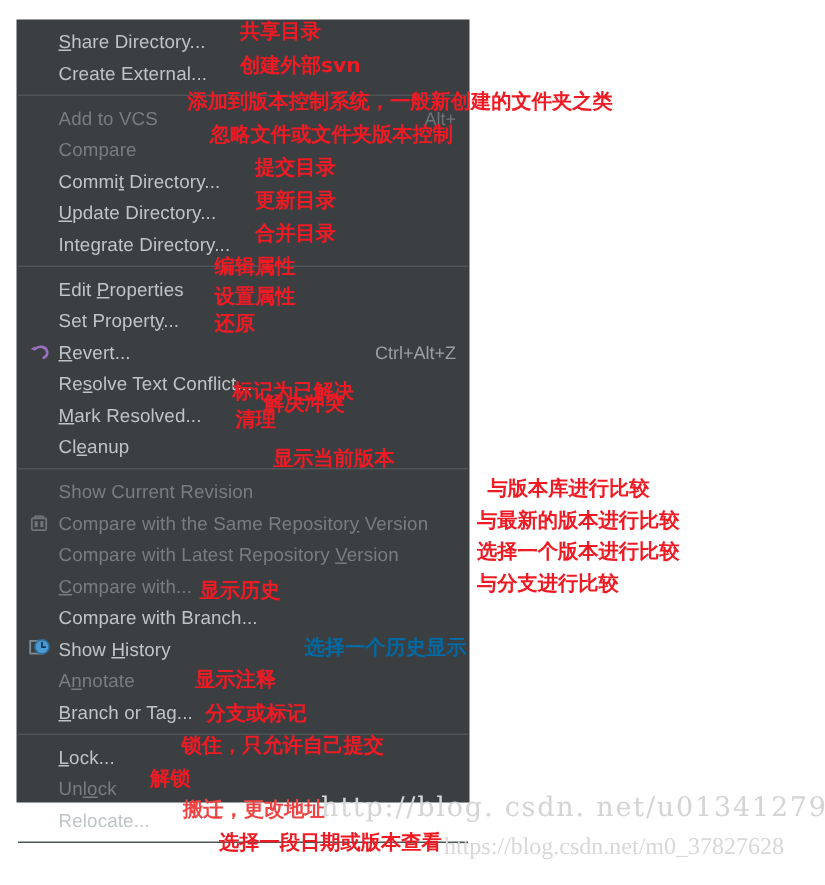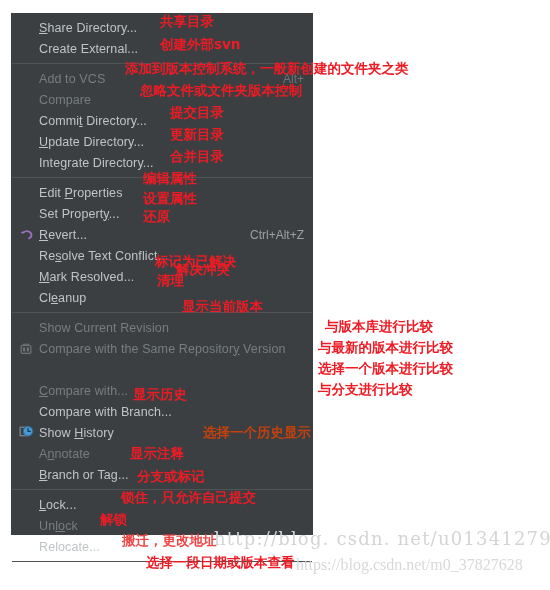"Compare with Latest Repository Version" span.menu-label { html: none -> <span>Compare with Latest Repository <u>V</u>ersion</span> }
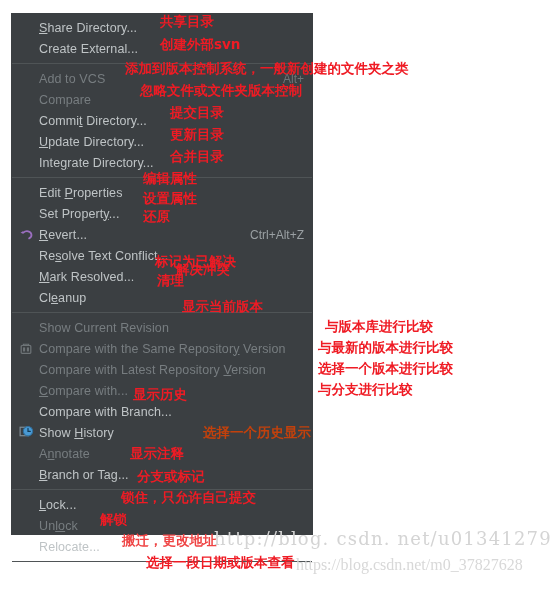"选择一个历史显示" div.anno { color: #c2410c -> #0369a1 }
